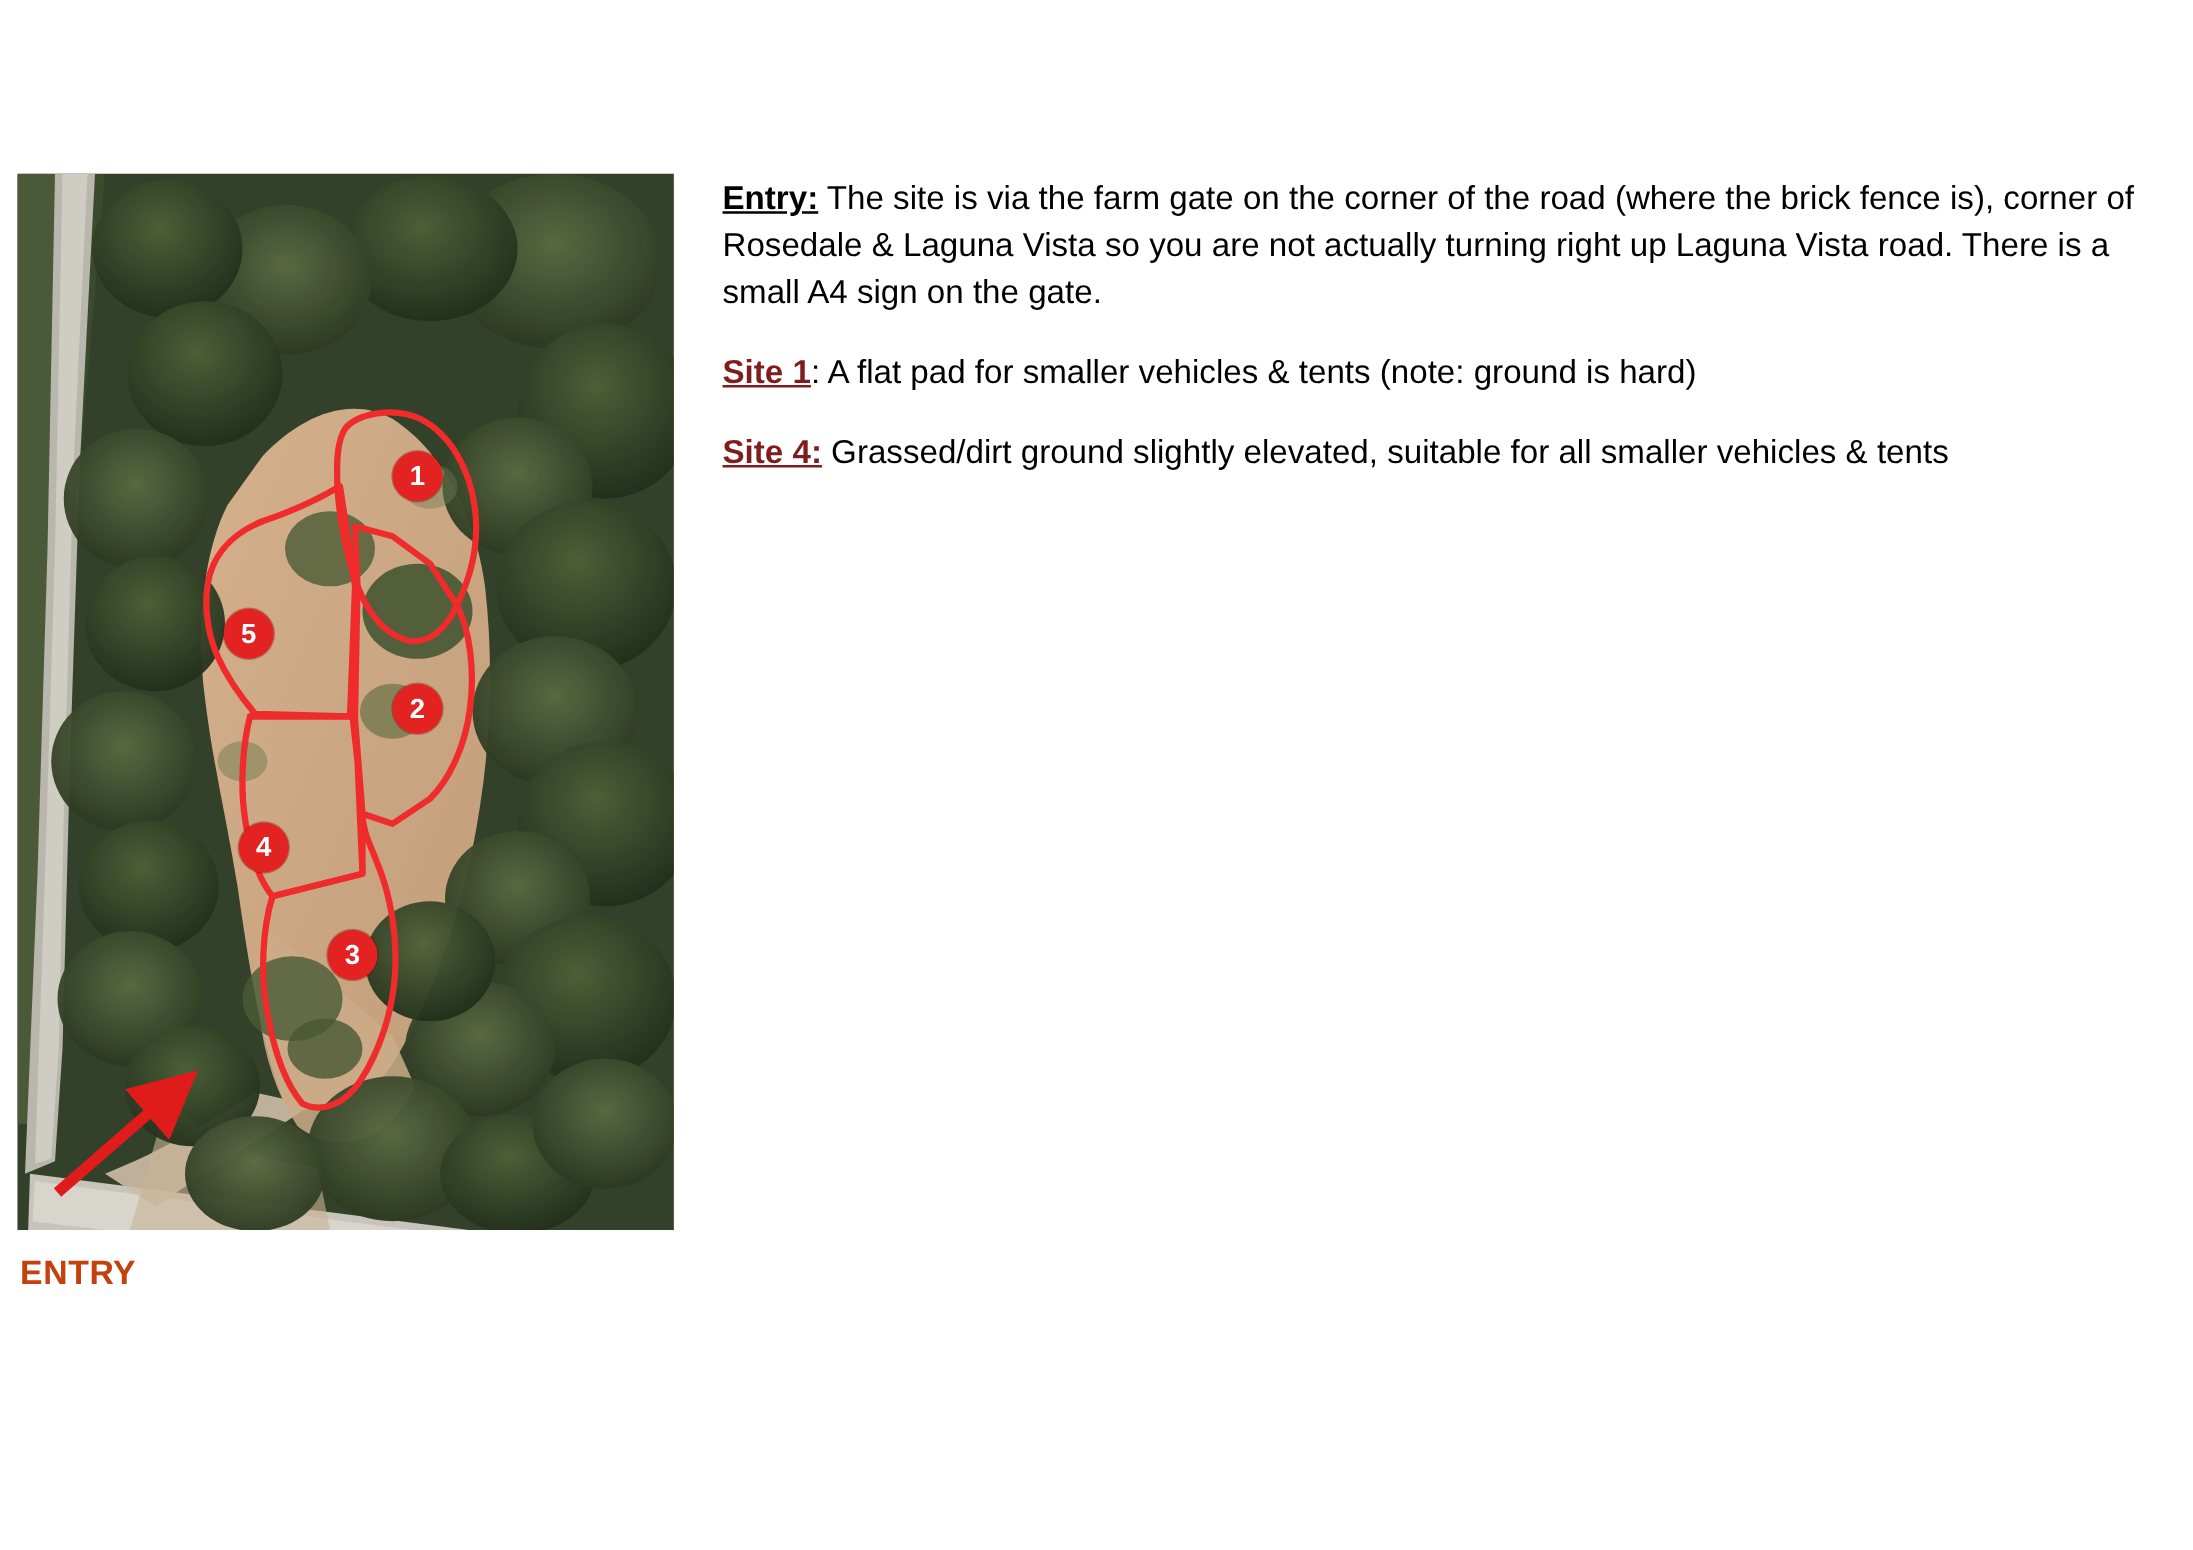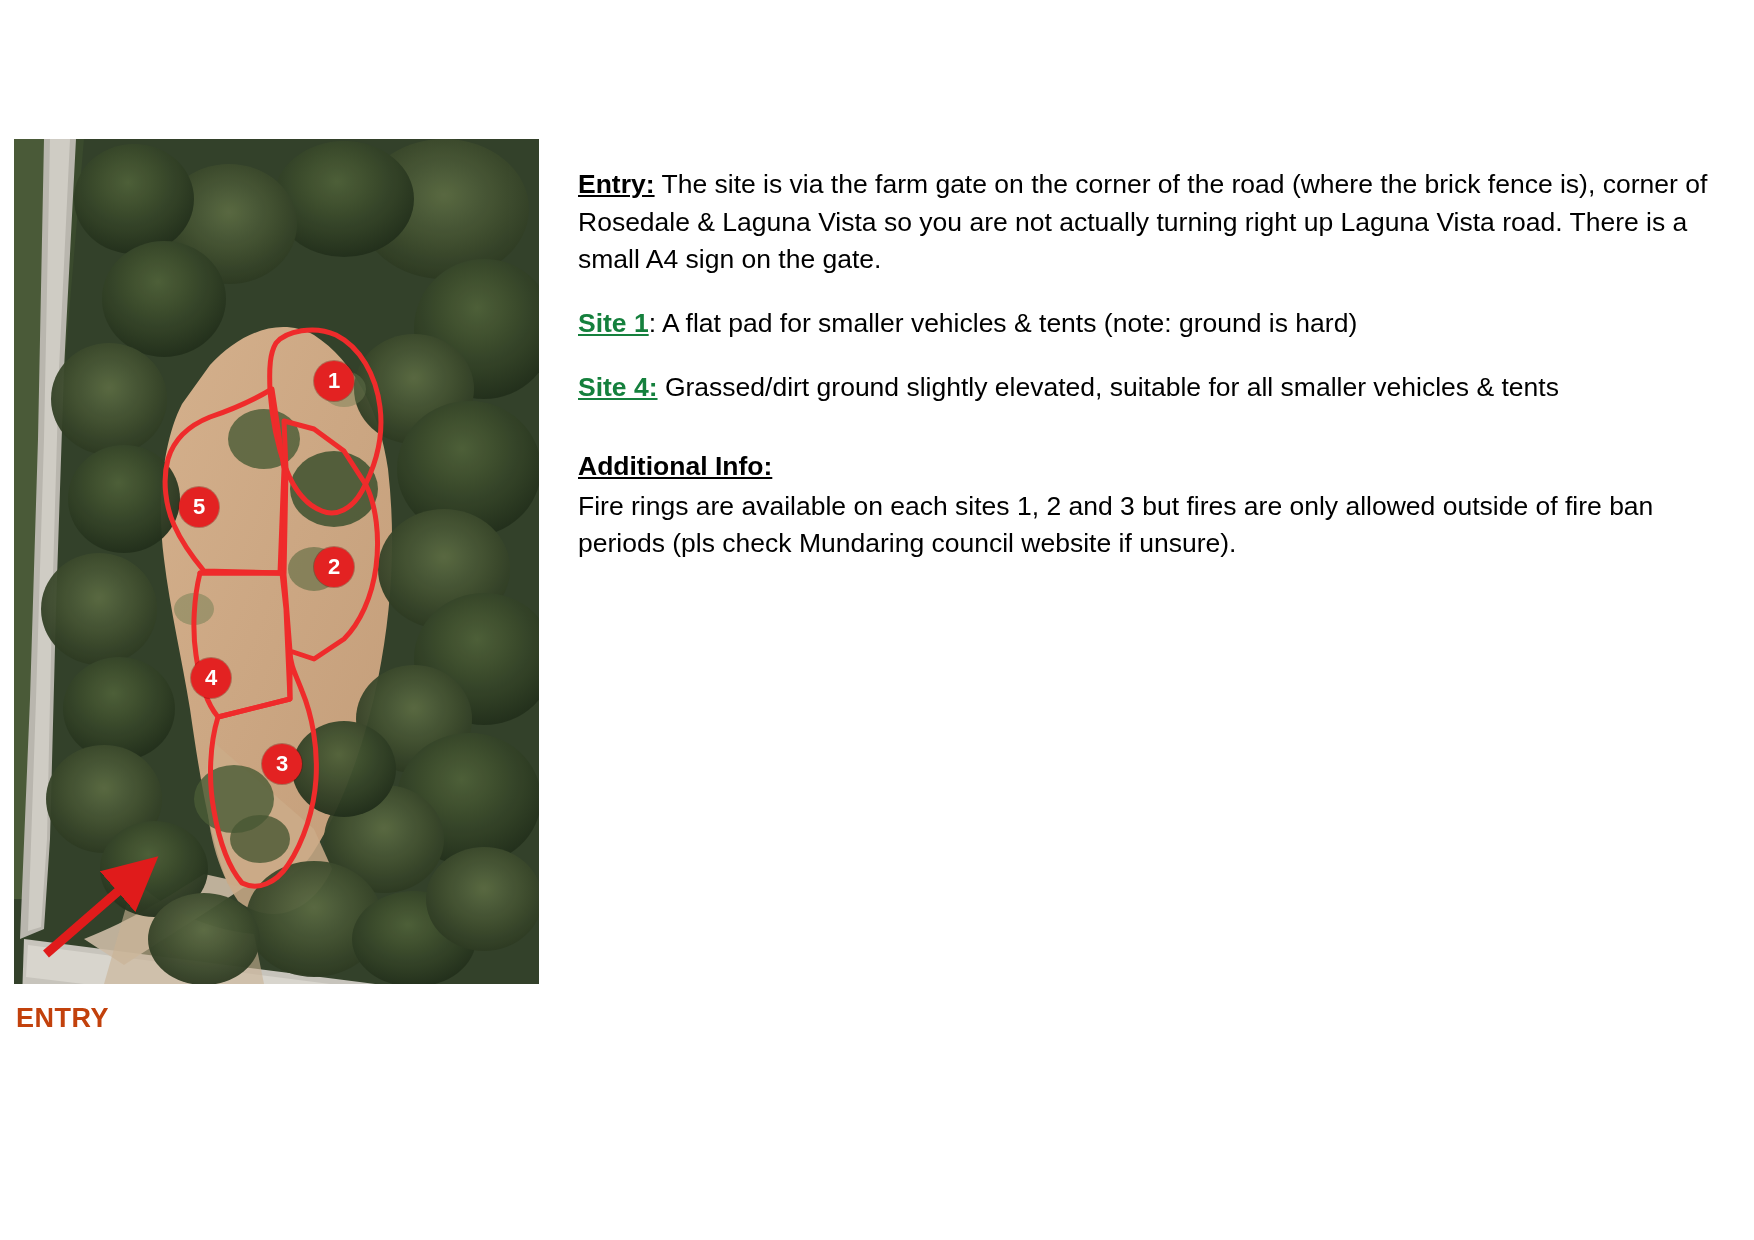"Entry: The site is via" .text-col { top: 166px -> 140px }
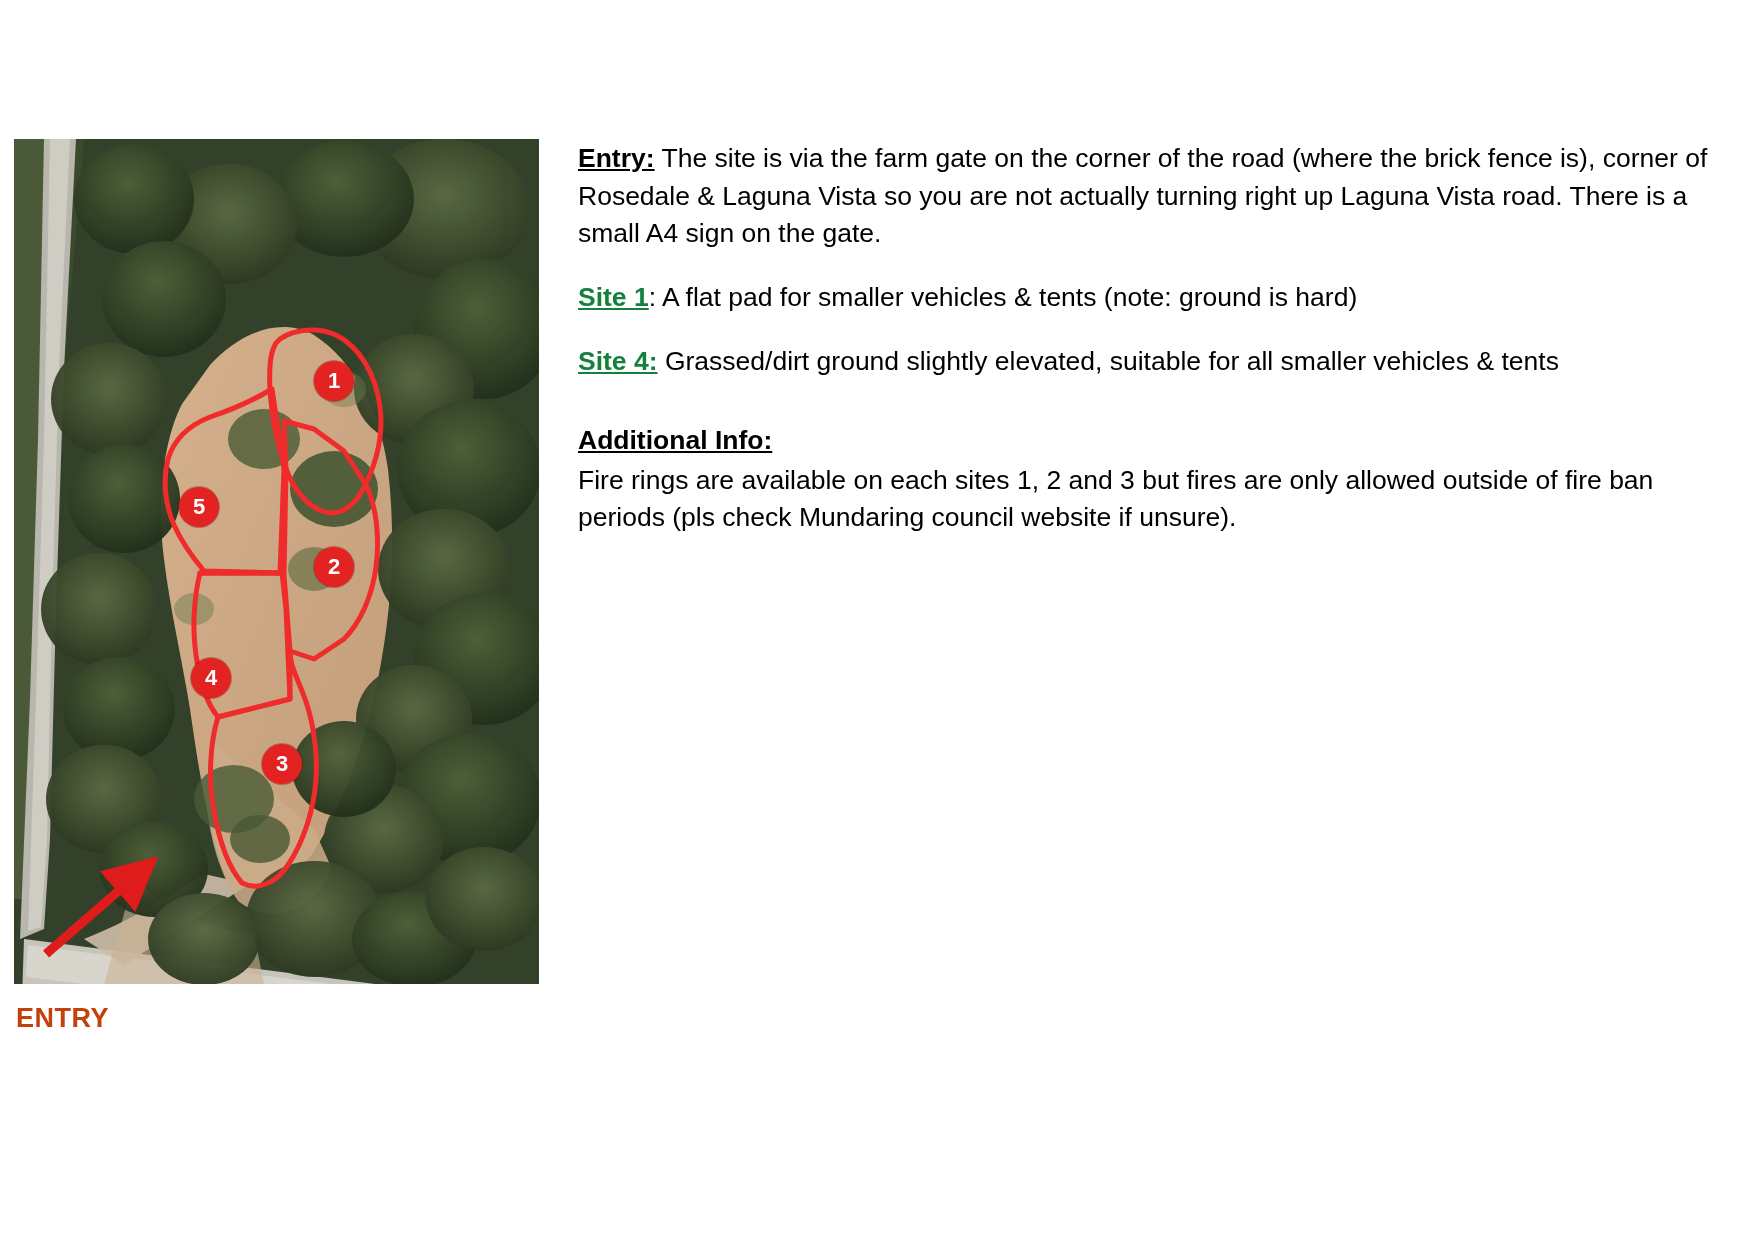"Site 1" .site-lead { color: #15803d -> #7f1d1d }
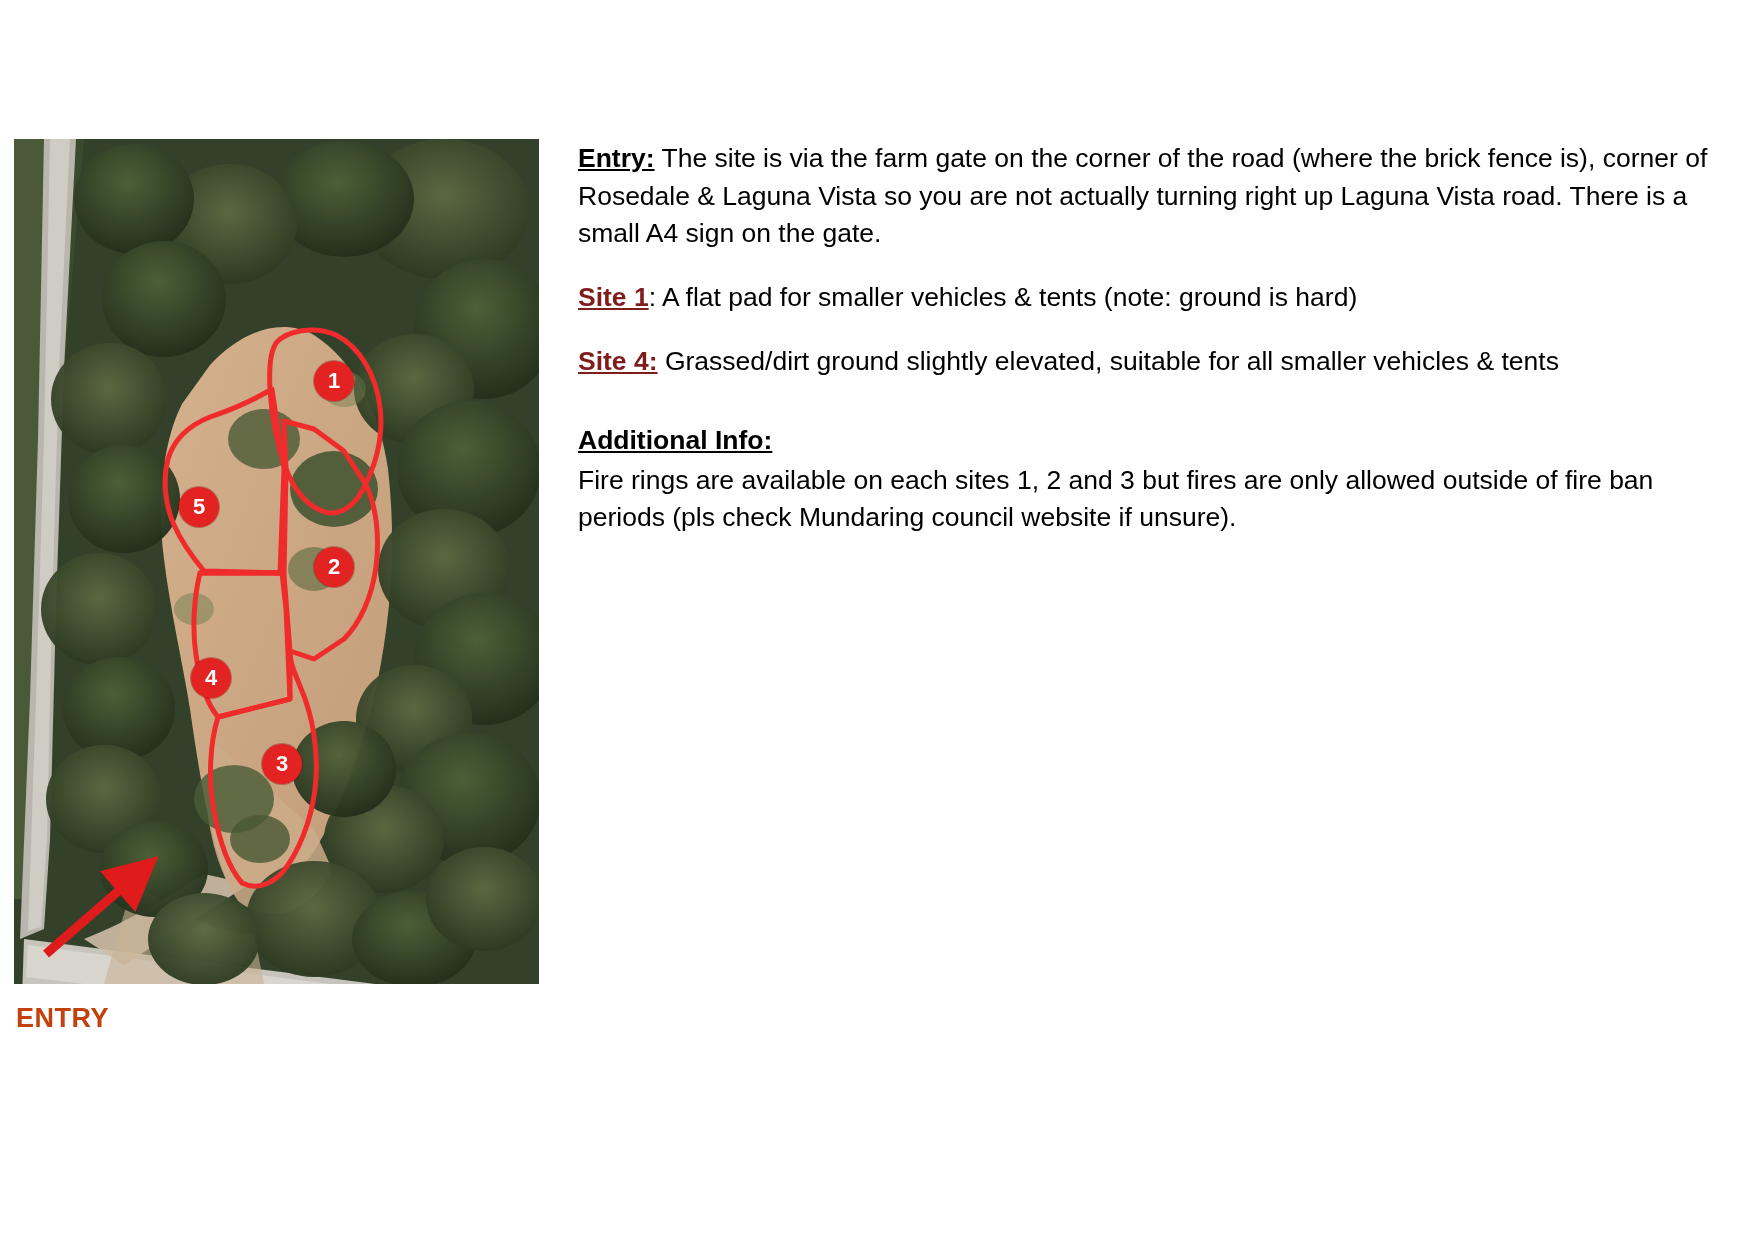"Additional Info:" p.para { html: <p> <span>Additional Info:</span><span>Fire rings are available on each sites 1, 2 and 3 but fires are only allowed outside of fire ban periods (pls check Mundaring council website if unsure).</span> </p> -> none }
